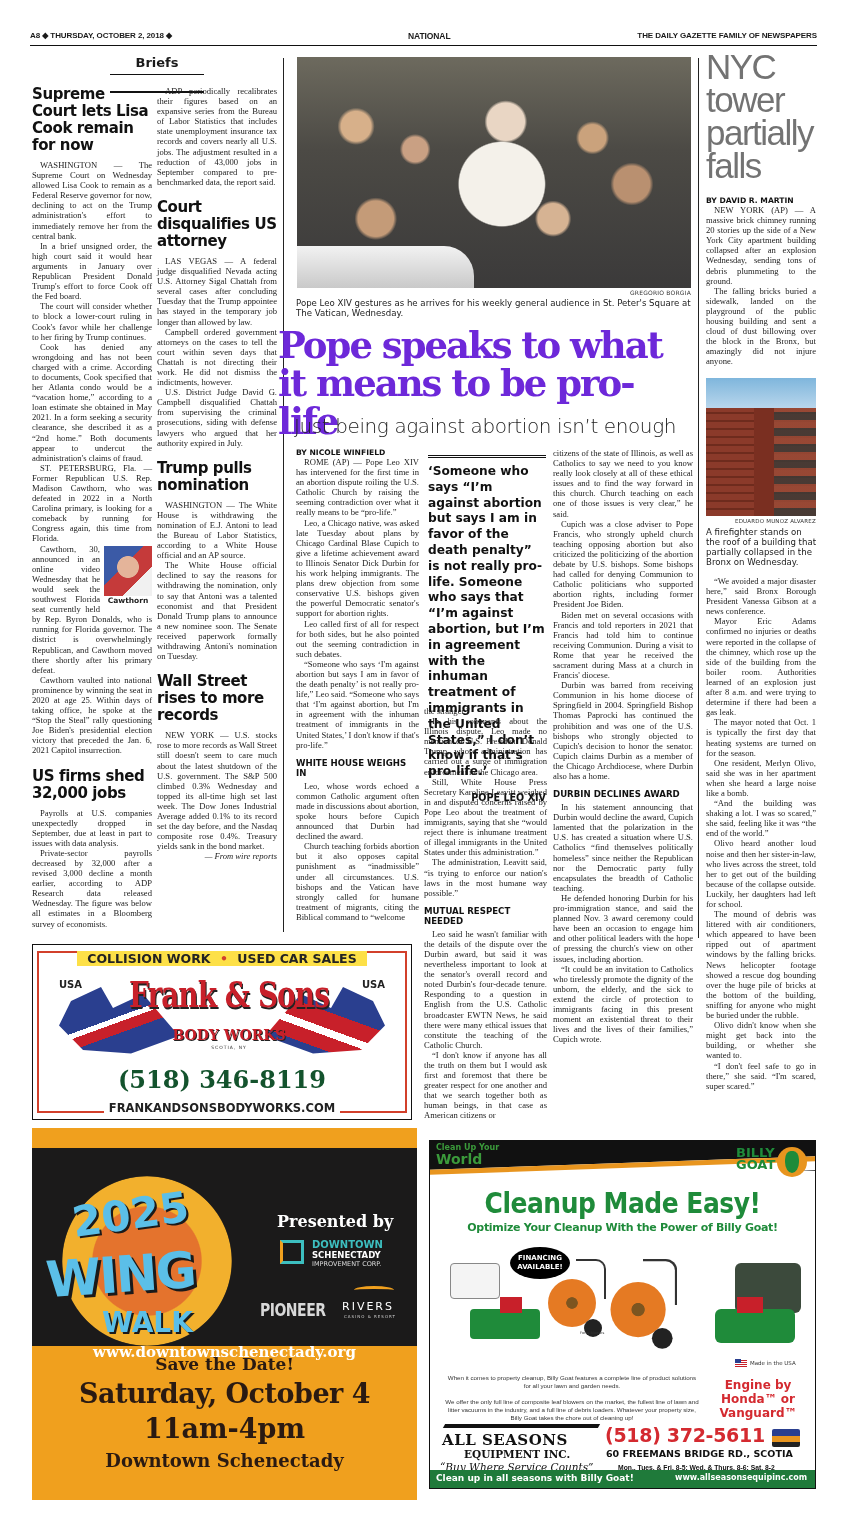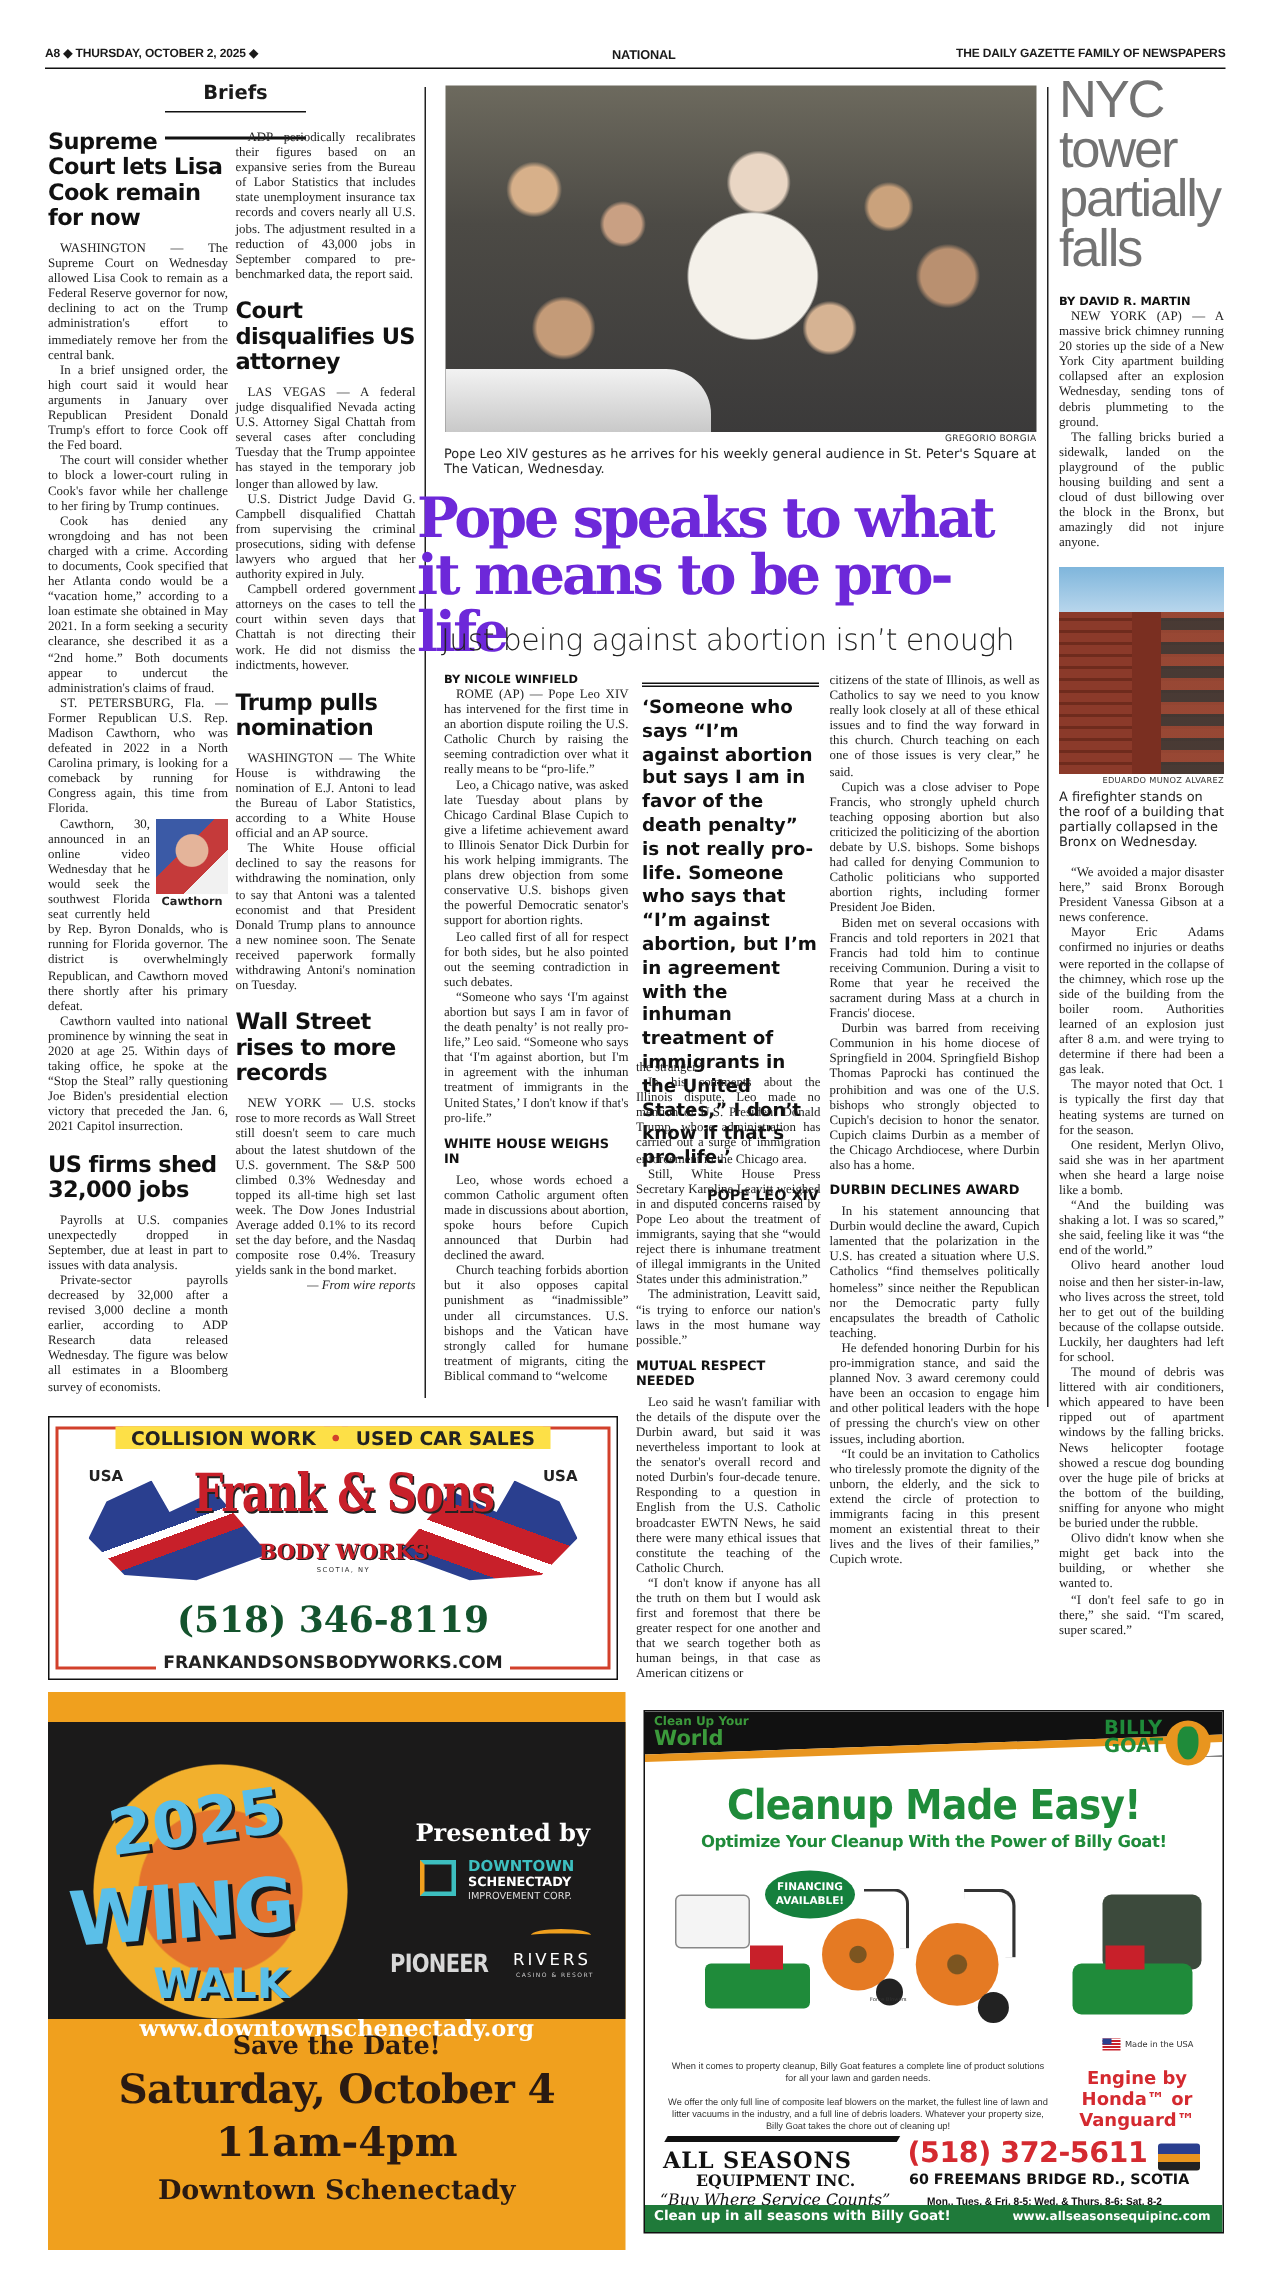"THURSDAY, OCTOBER 2, 2025" span { text: 2025 -> 2018 }
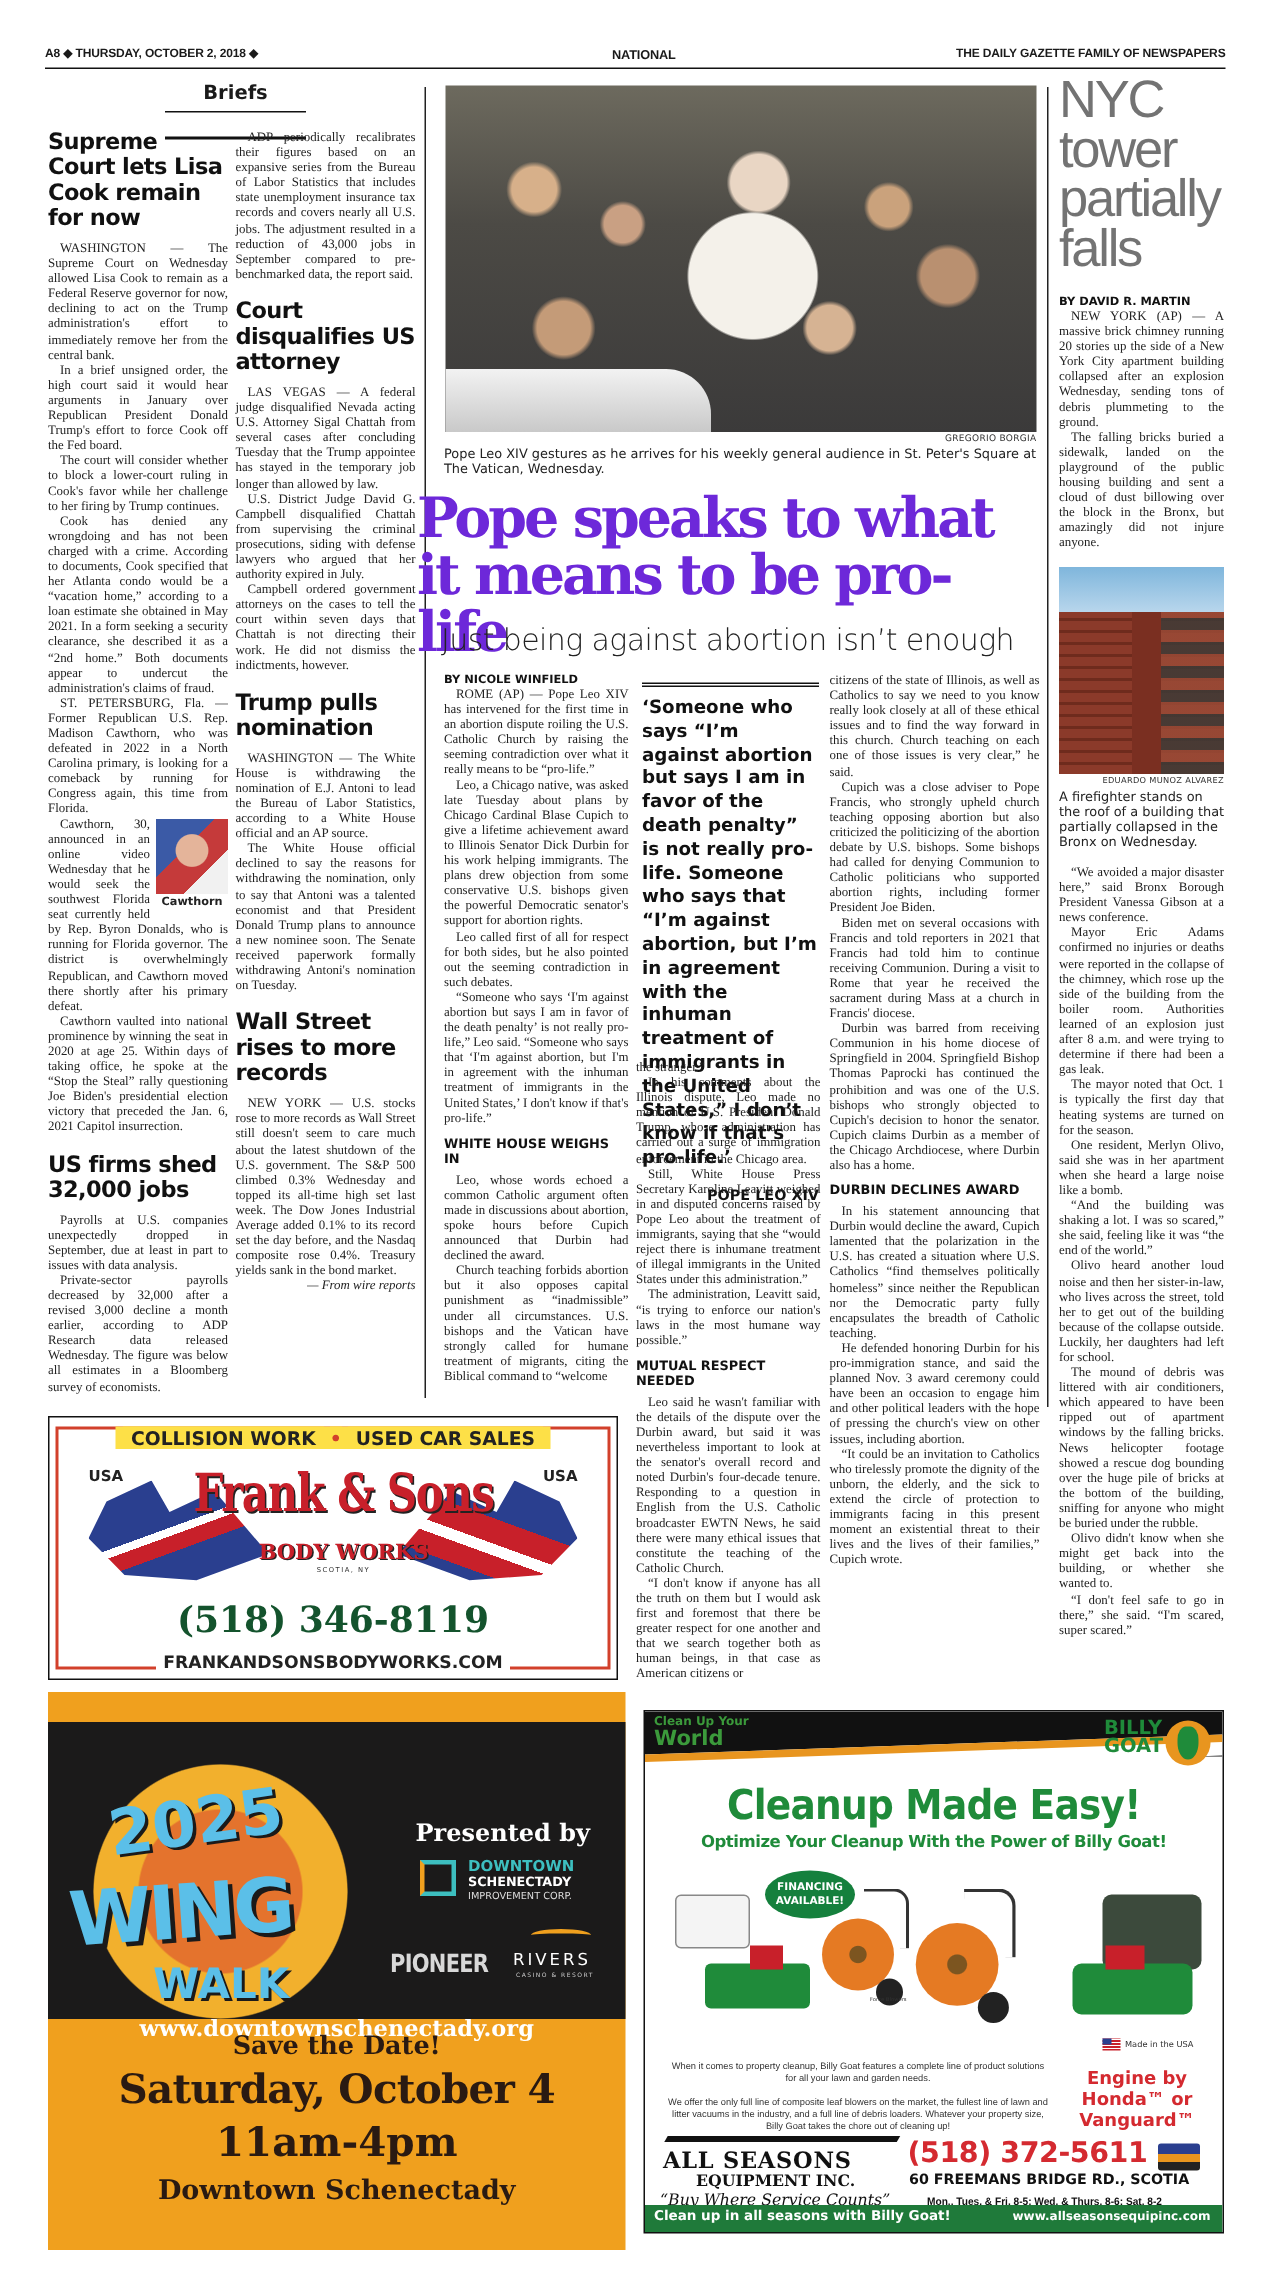"U.S. District Judge David G." p { order: before "Campbell ordered government attorneys on" -> after "Campbell ordered government attorneys on" }
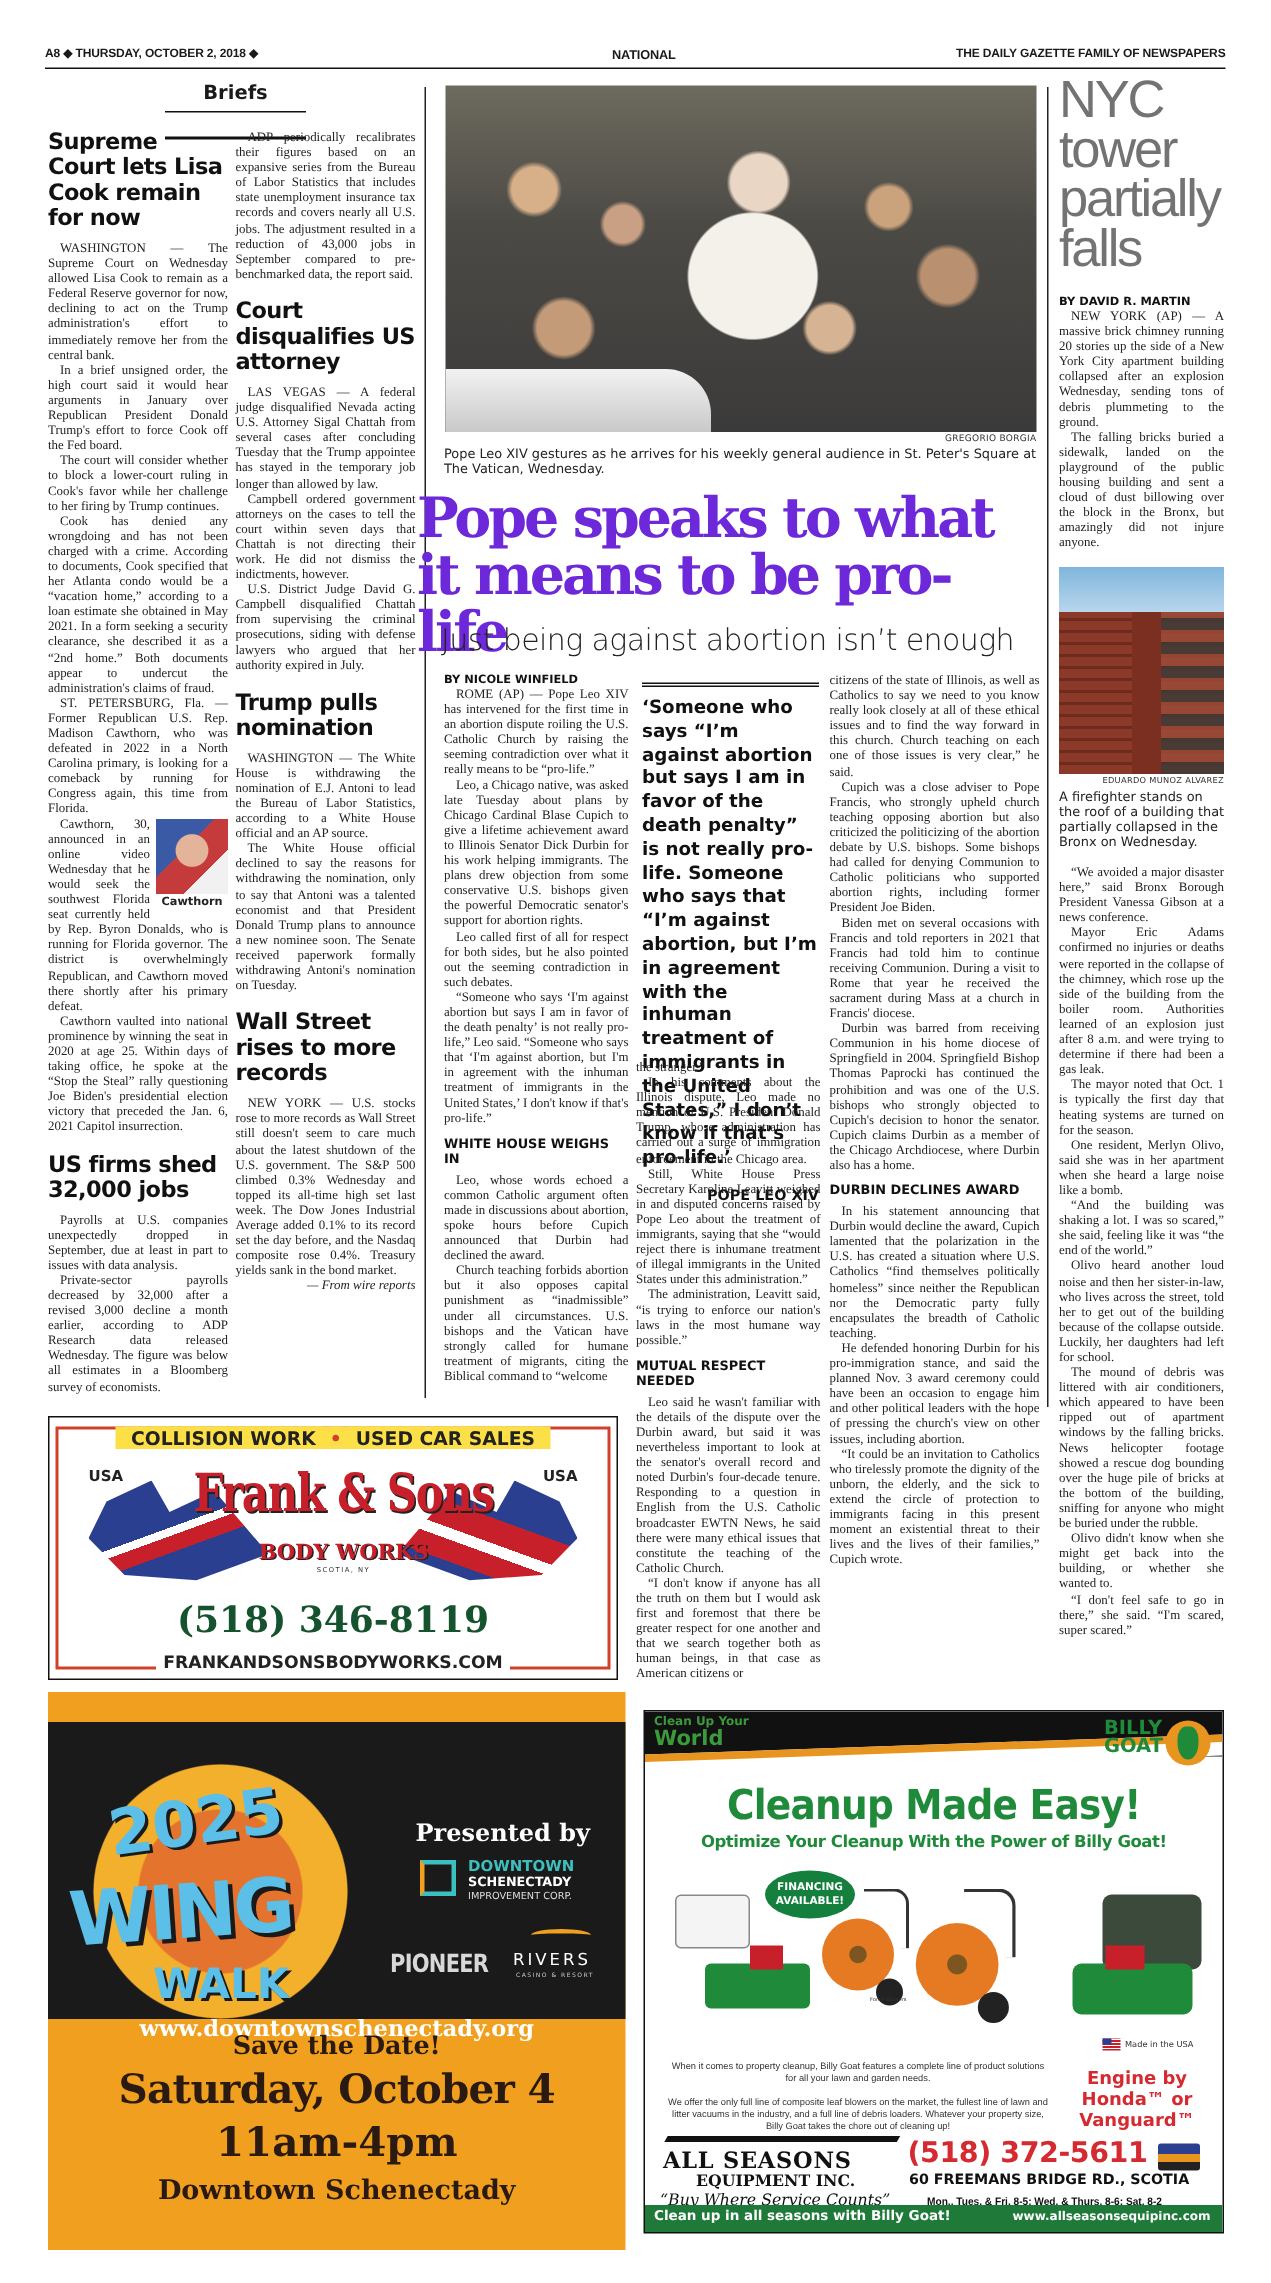"FINANCING AVAILABLE!" .ad-goat .fin { background: #15803d -> #000000 }
